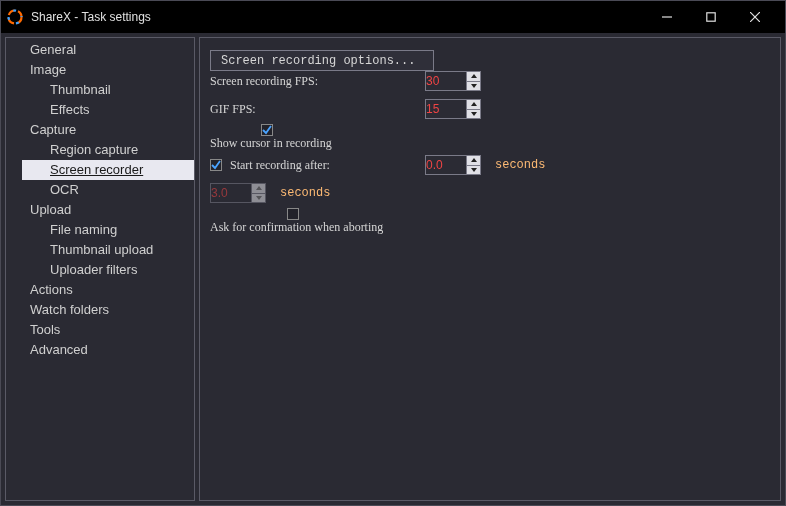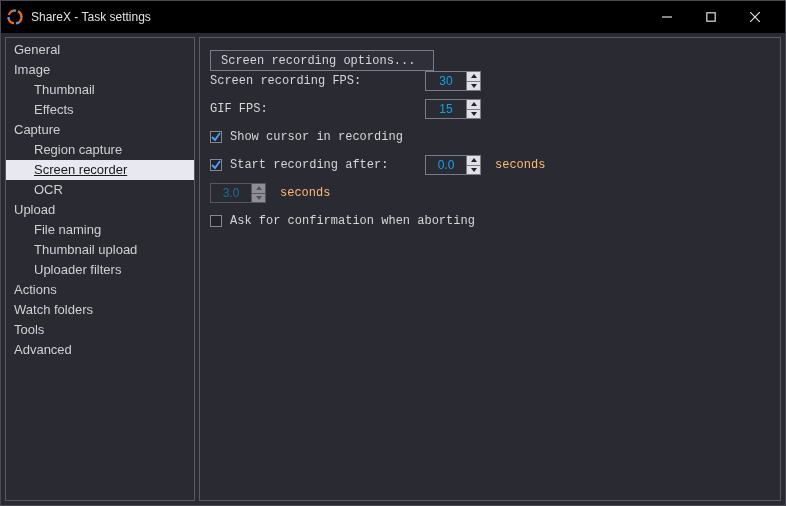"General" .sidebar { padding-left: none -> 16px }
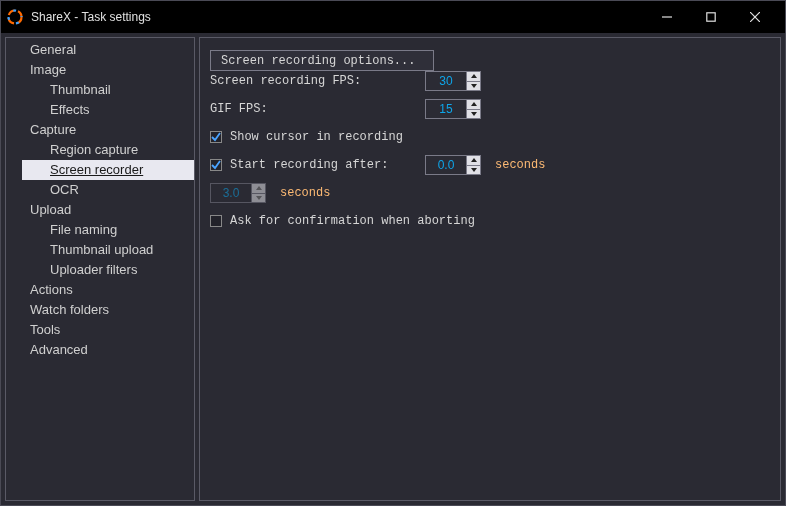"Screen recording FPS:" .row .lbl { font-family: none -> Liberation Serif, serif }
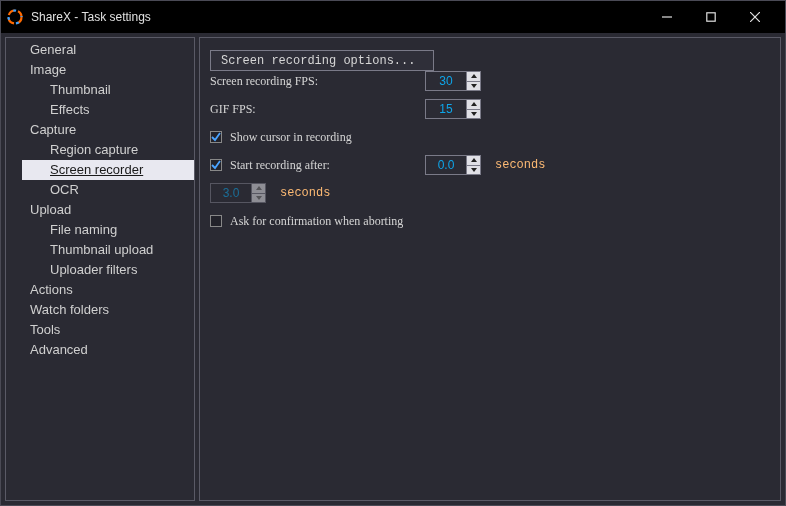"30" .spin .val { color: #0ea5e9 -> #ef4444; text-align: center -> left }
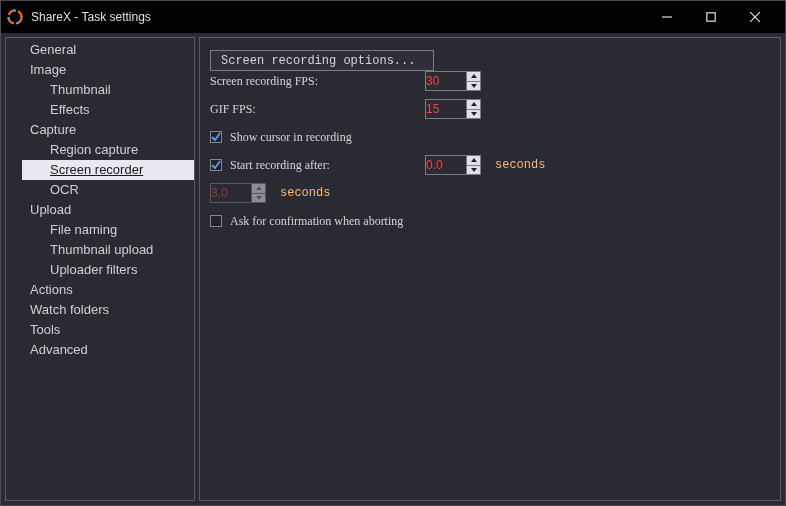"Show cursor in recording" .row.wide .lbl { flex-direction: none -> column }
